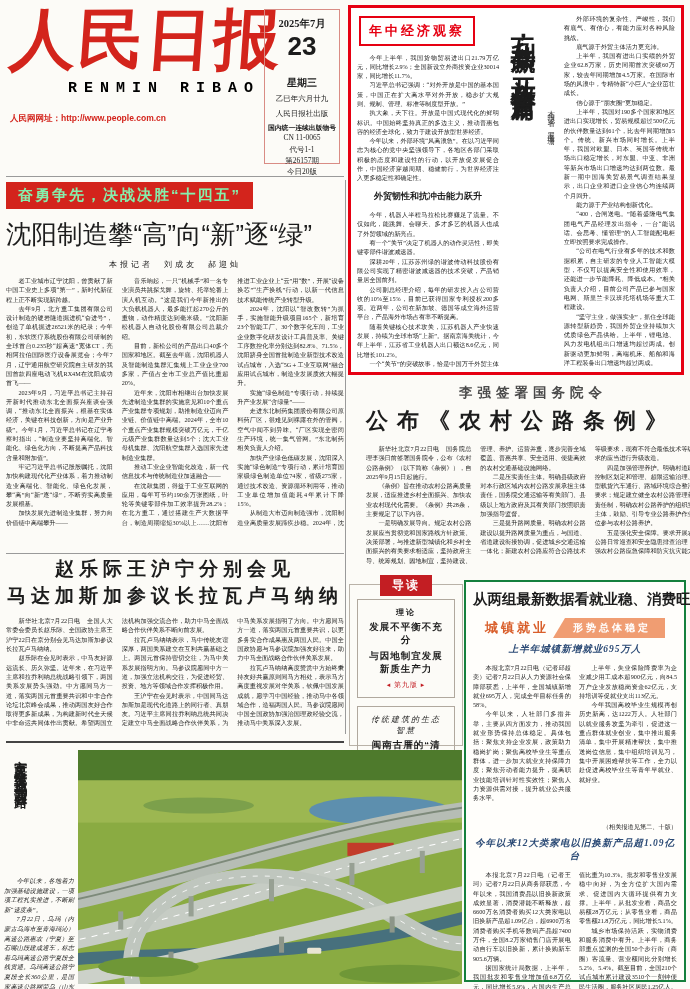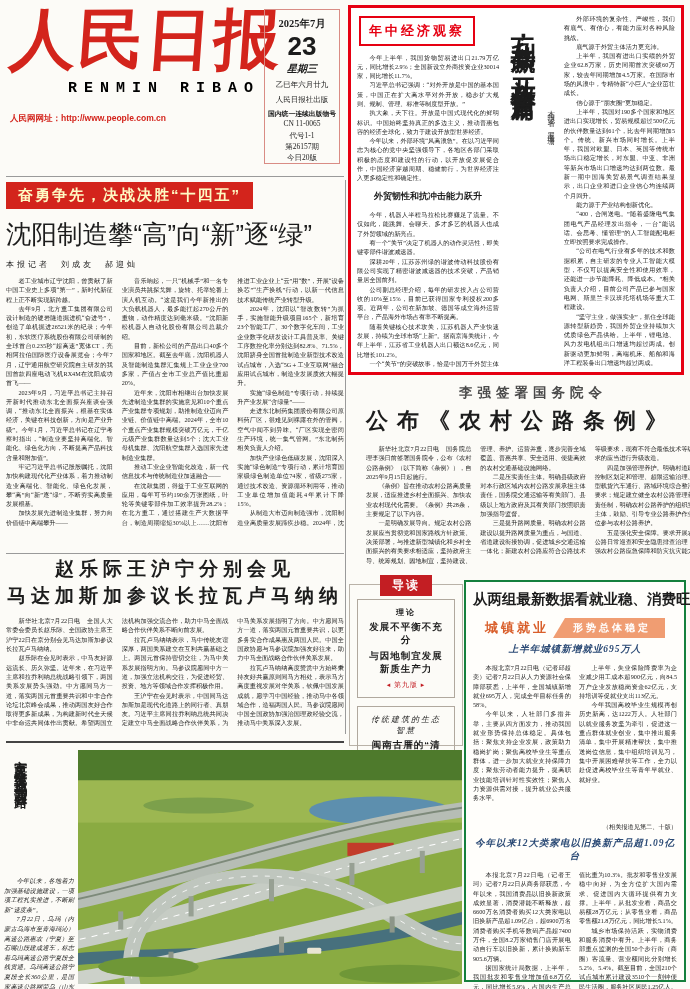"星期三" .db-week { font-style: italic -> none; margin-top: 1px -> 15px }
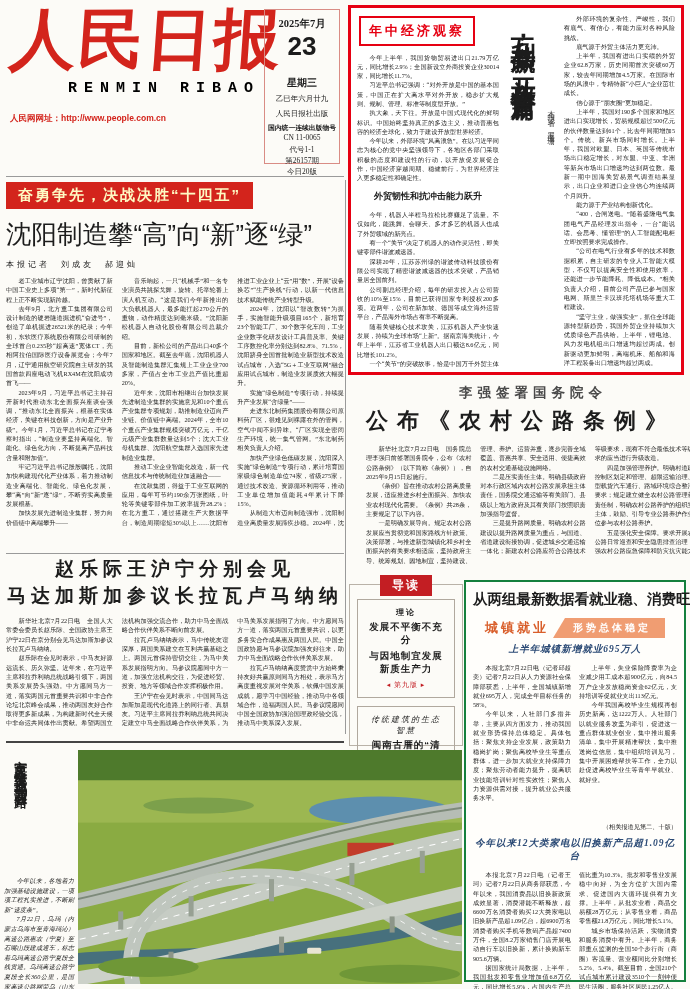"奋勇争先，决战决胜“十四五”" .kicker-red { color: #fef9c3 -> #86efac }
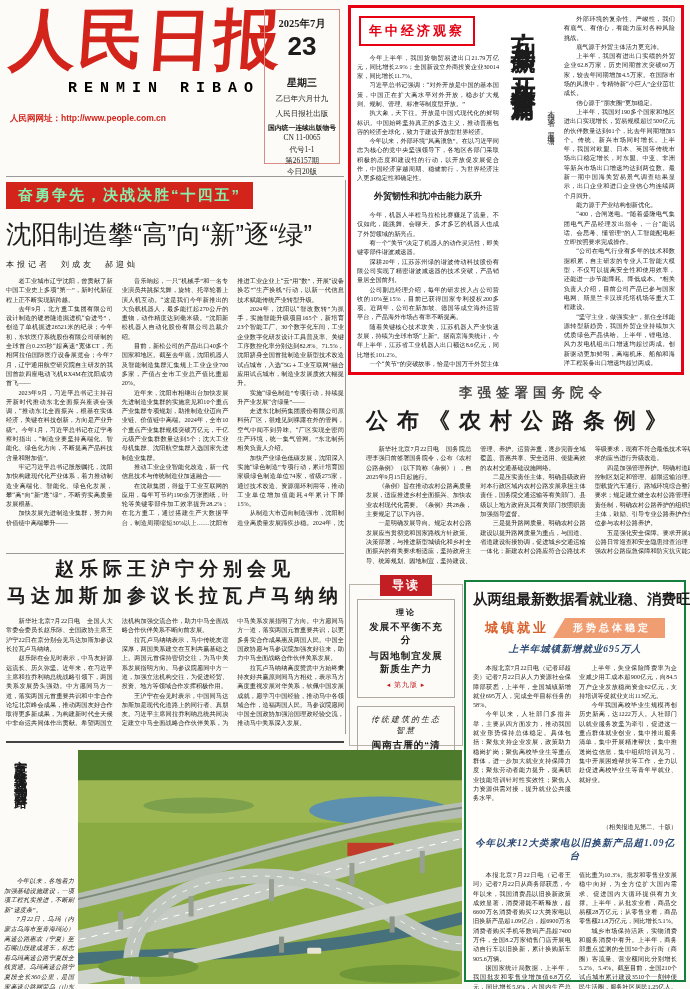"本报记者 刘成友 郝迎灿" .byline { text-align: none -> center }
